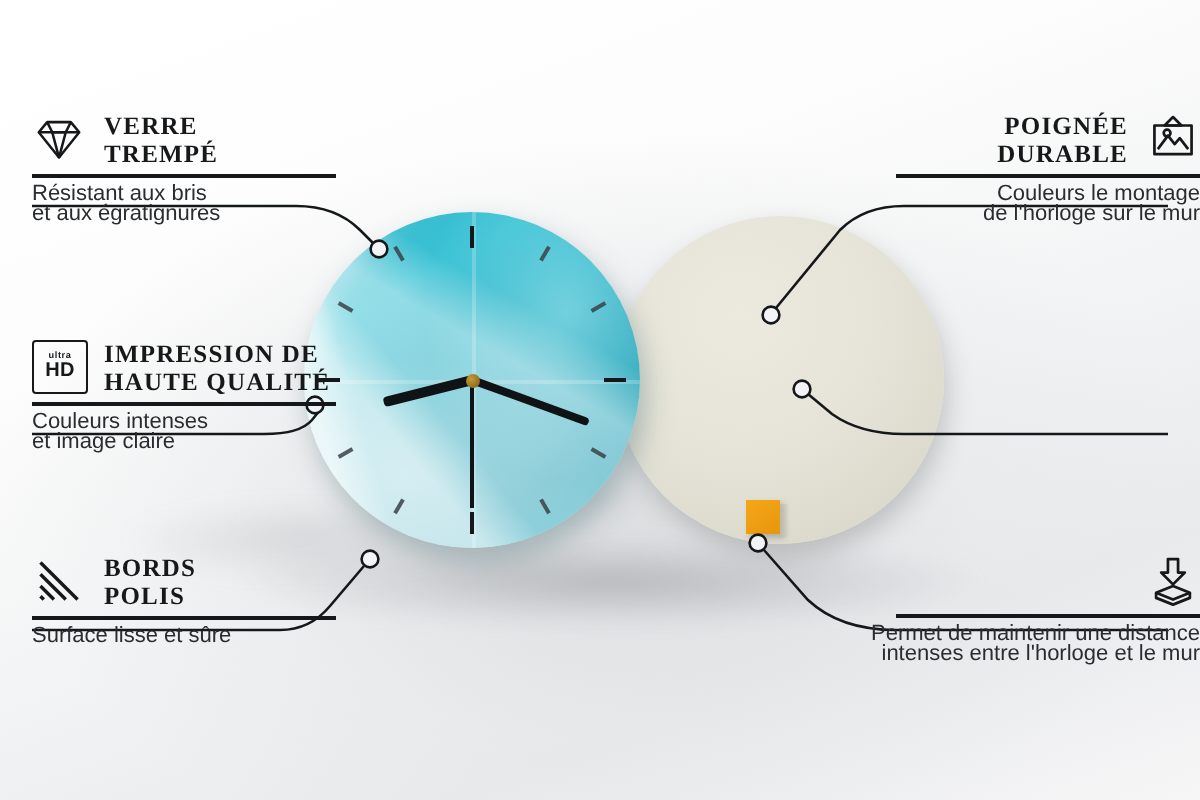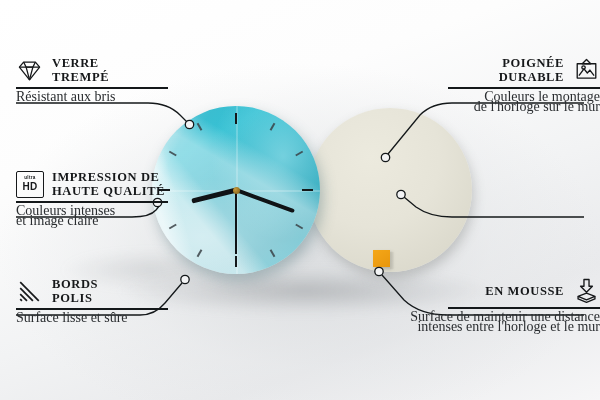"VERRE" .feat .head { align-items: center -> none }
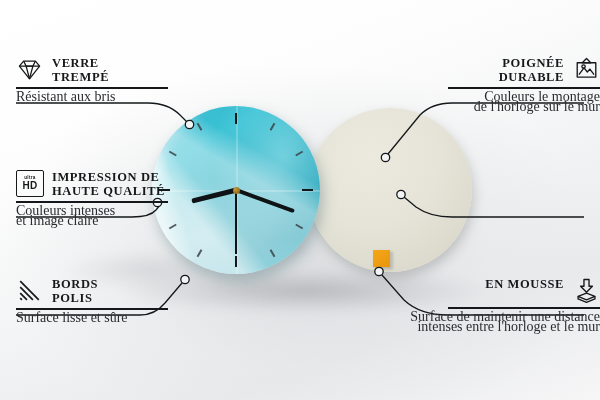"Résistant aux bris" .feat .desc { font-family: Liberation Serif, serif -> Liberation Sans, sans-serif; font-size: 14px -> 11px }
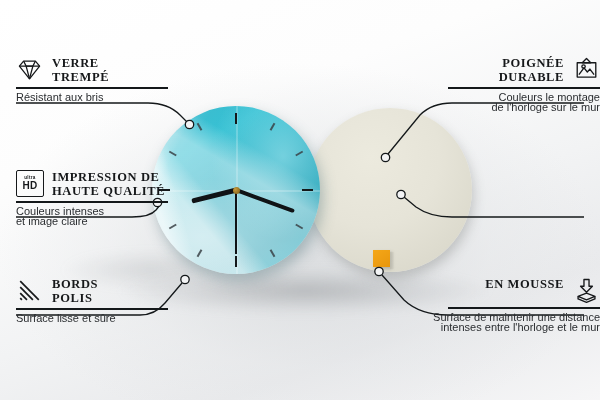"et aux égratignures" div { html: none -> <div>et aux égratignures</div> }
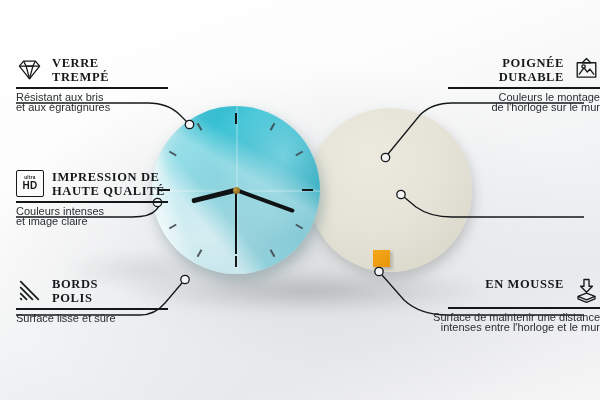"EN MOUSSE" div { html: <div>EN MOUSSE</div> -> none }
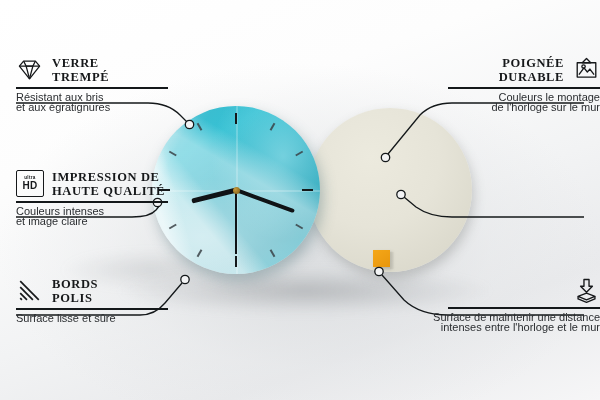"Surface de maintenir une distance" div { text: Surface -> Permet }
